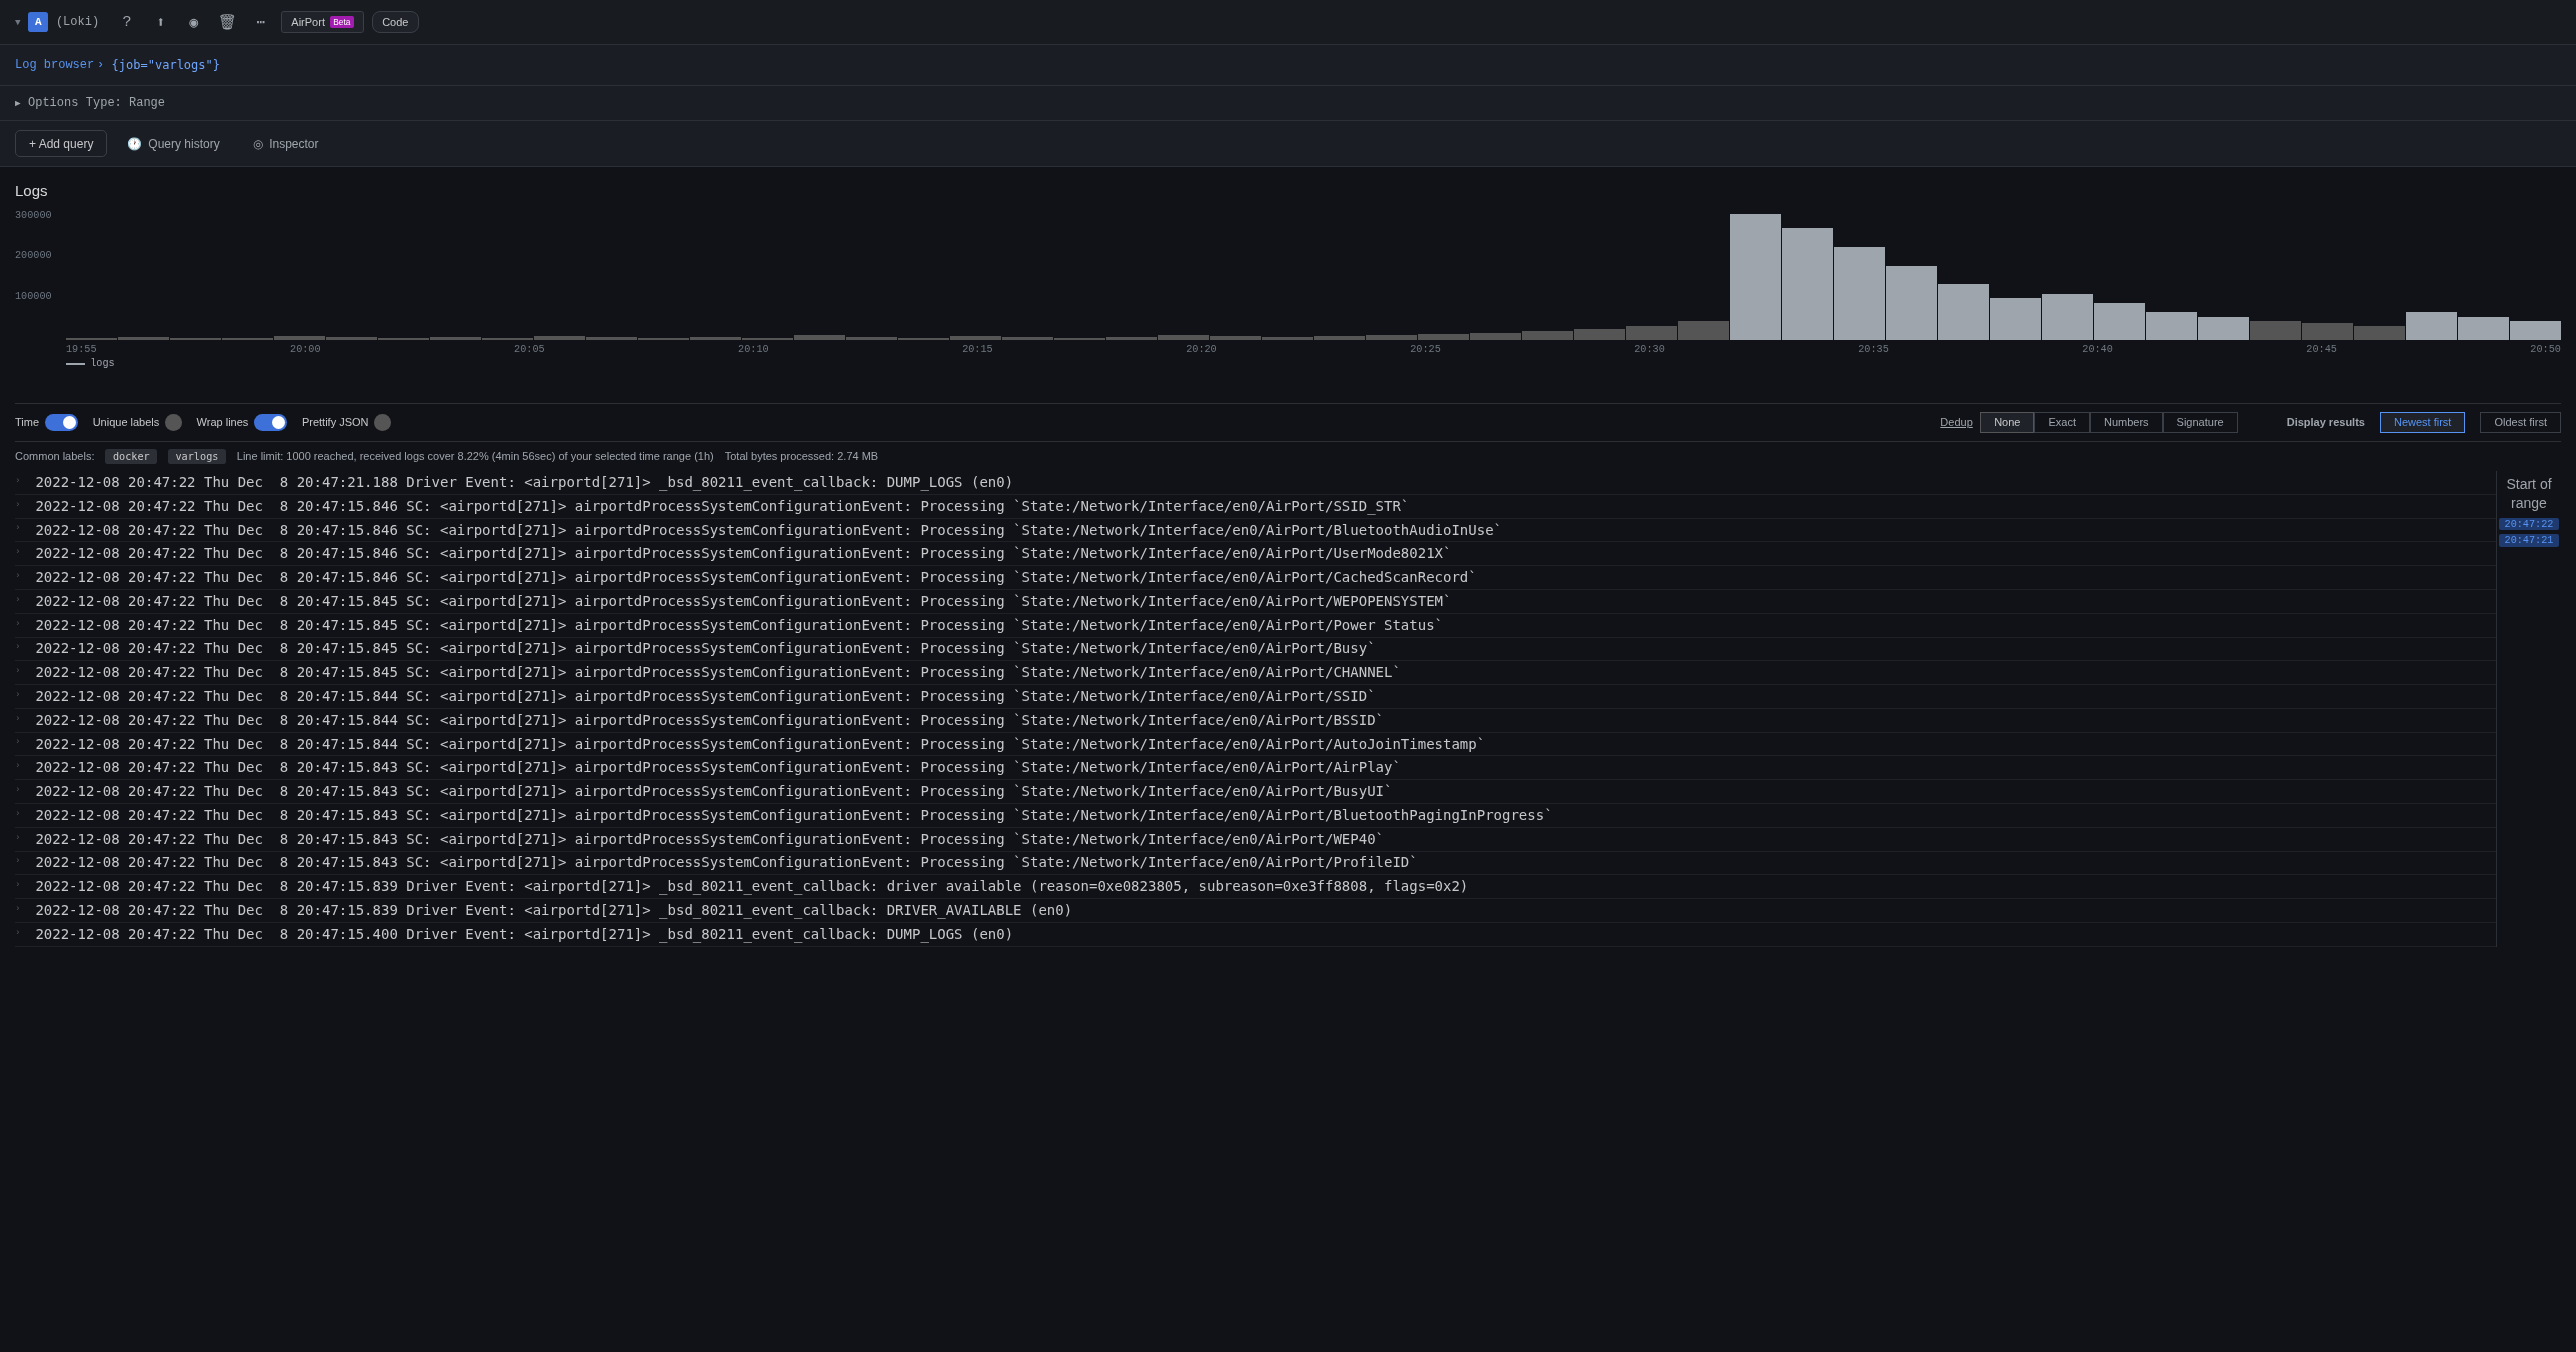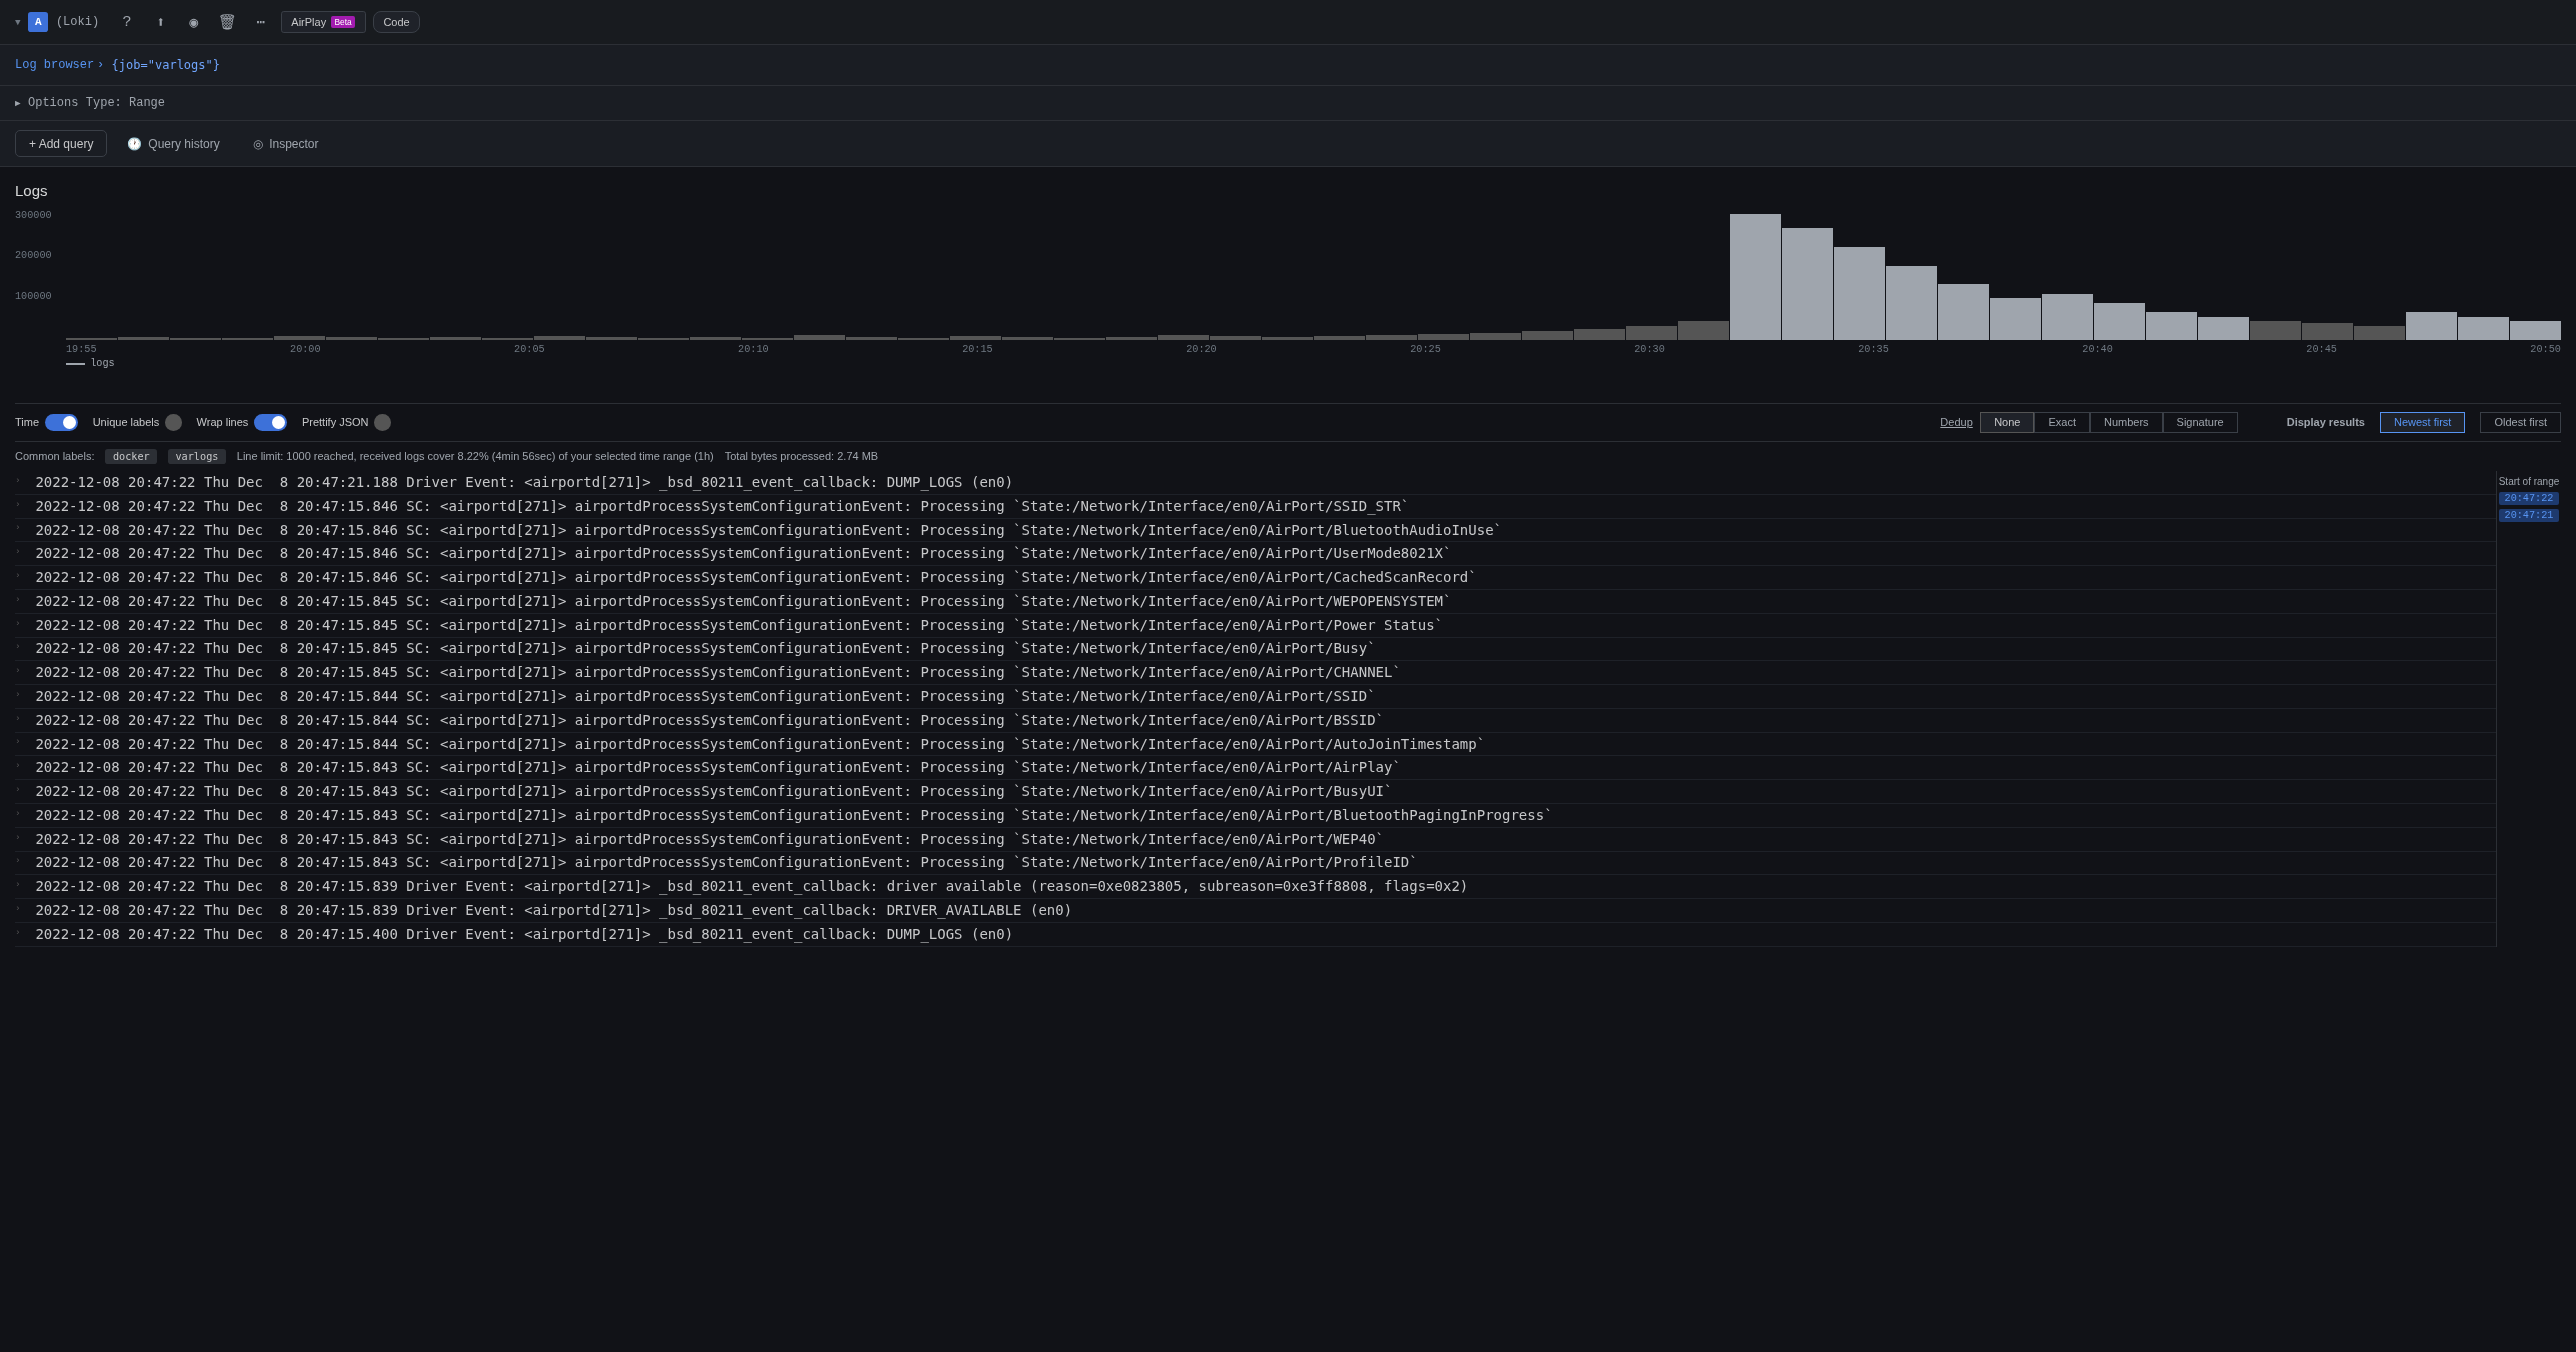"AirPlay" span { text: AirPlay -> AirPort }
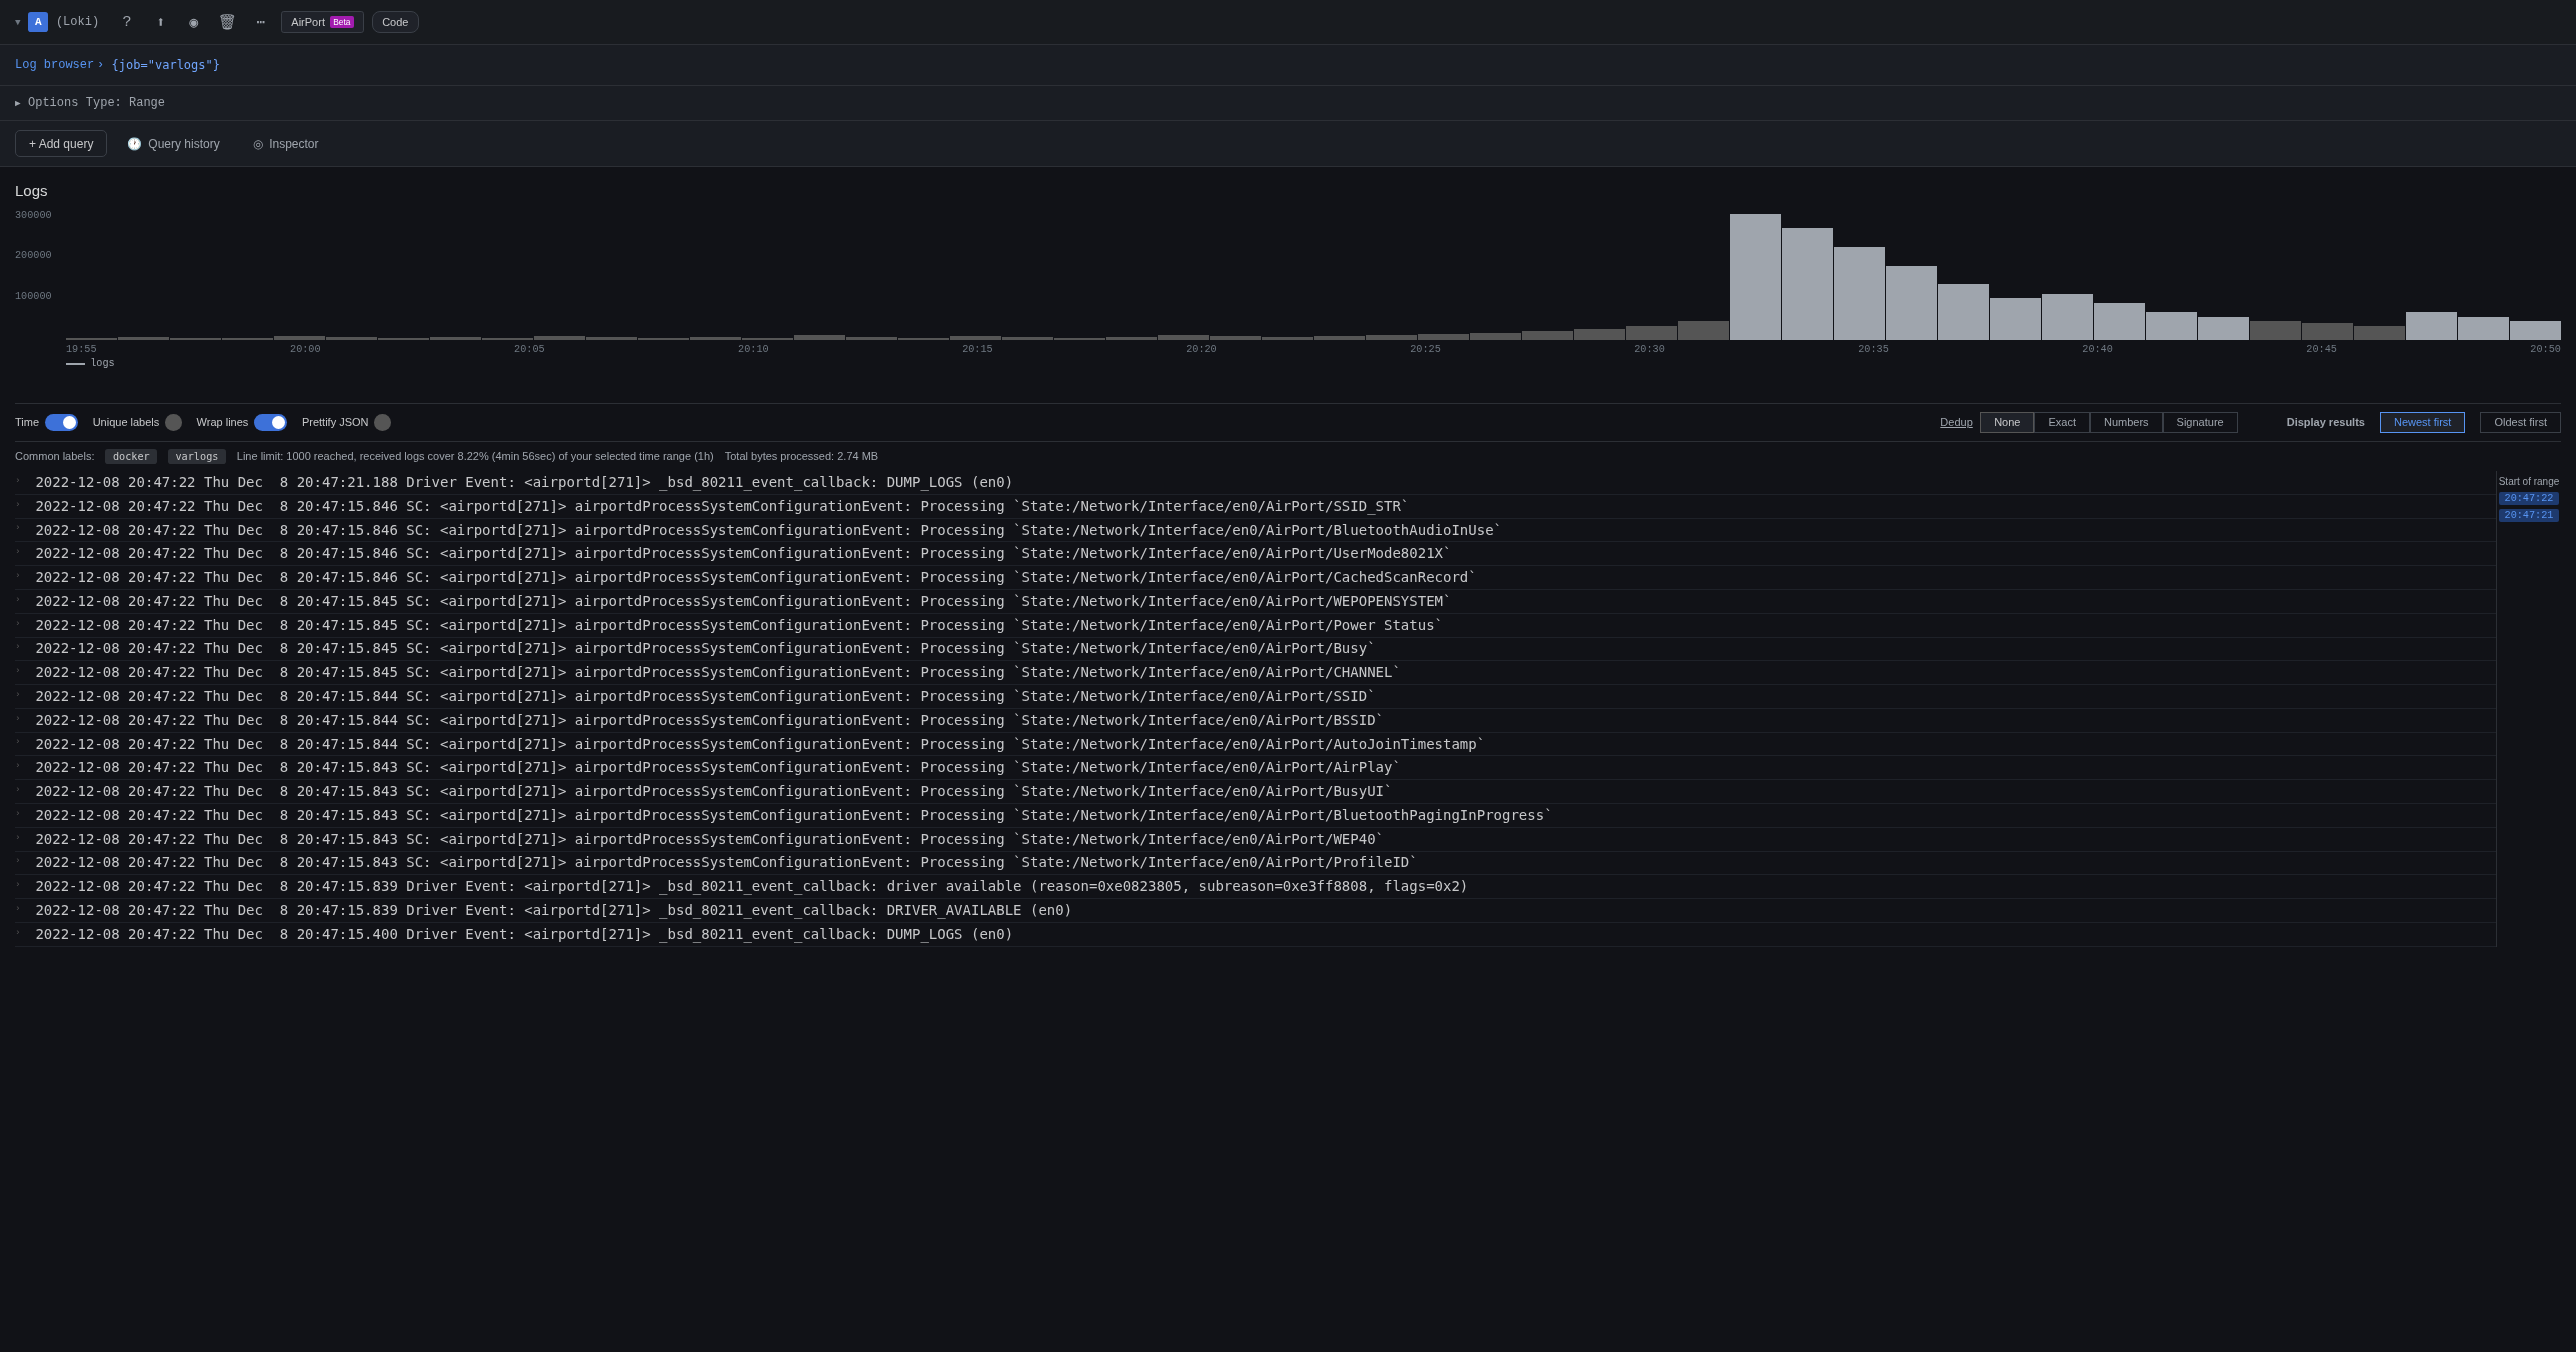"Start of range" .range-text { font-size: 10px -> 14px }
